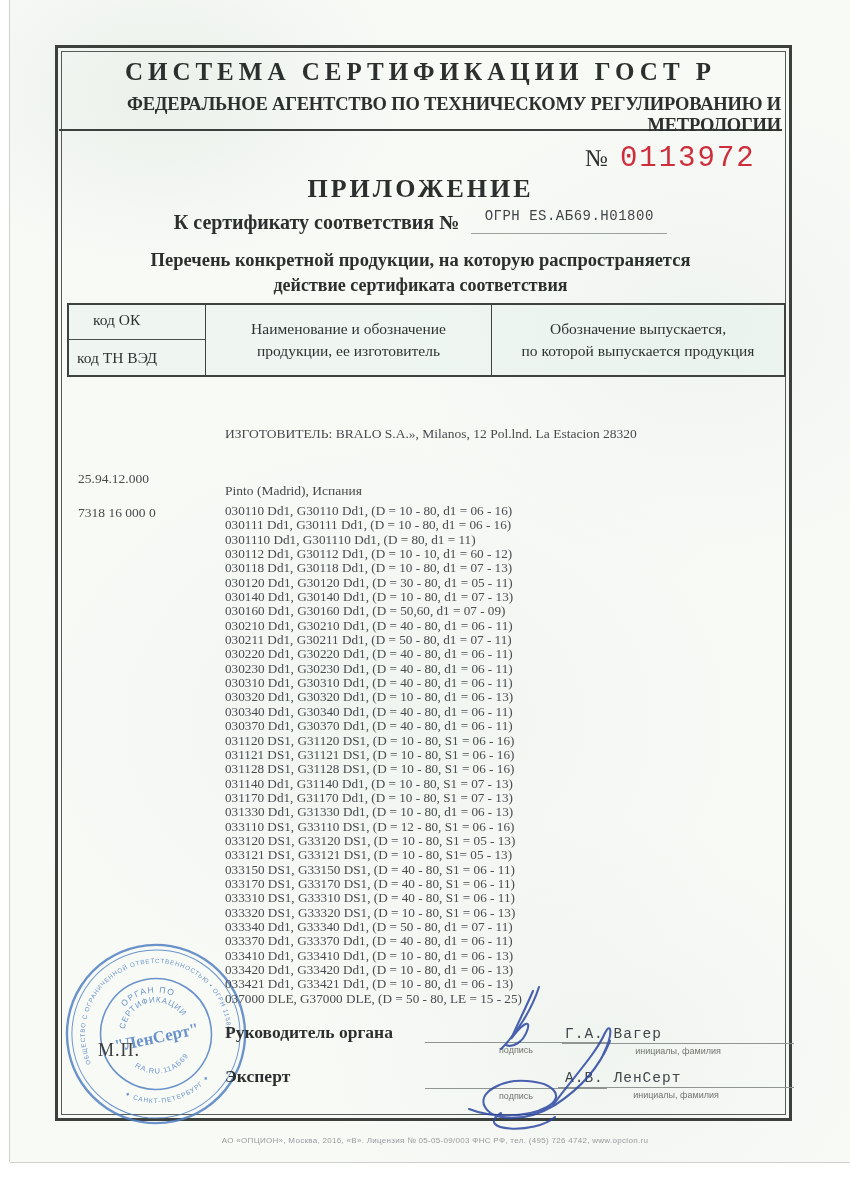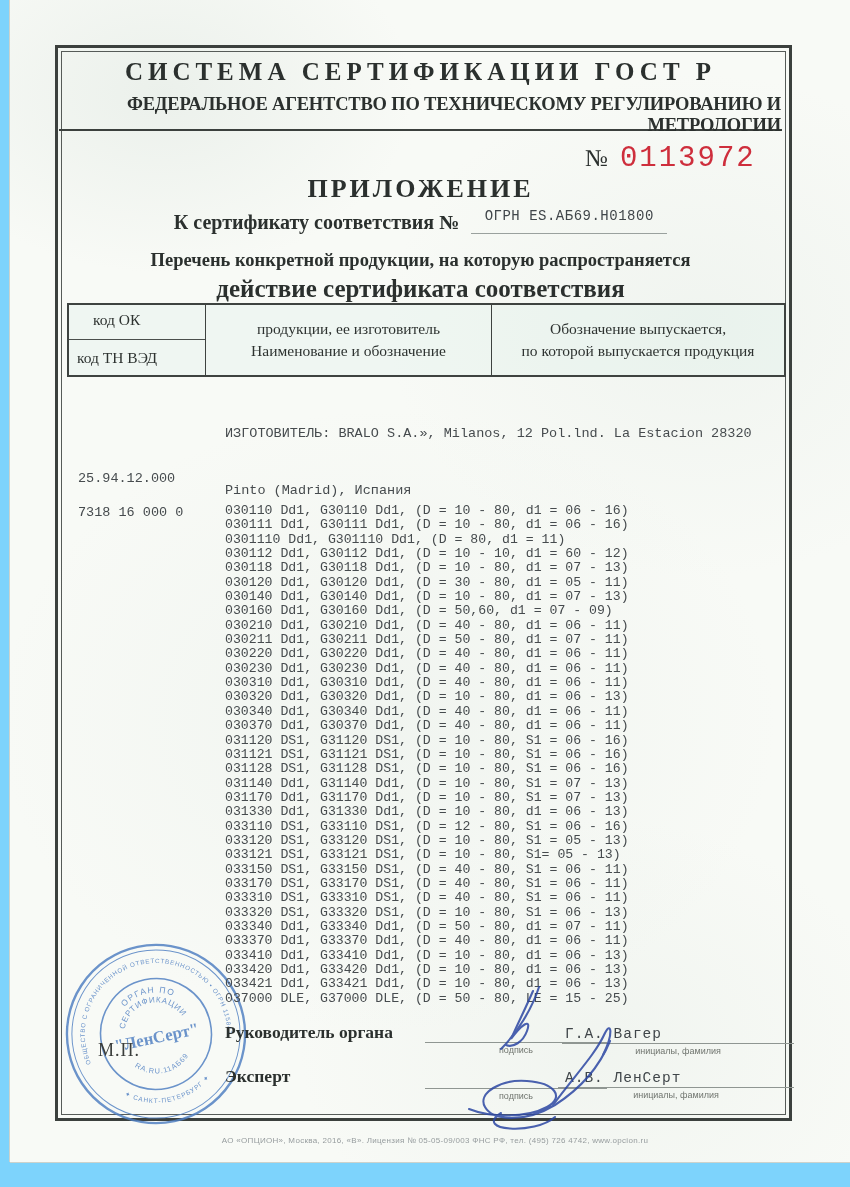"СИСТЕМА СЕРТИФИКАЦИИ ГОСТ Р" .canvas { background: #7dd3fc -> #ffffff }
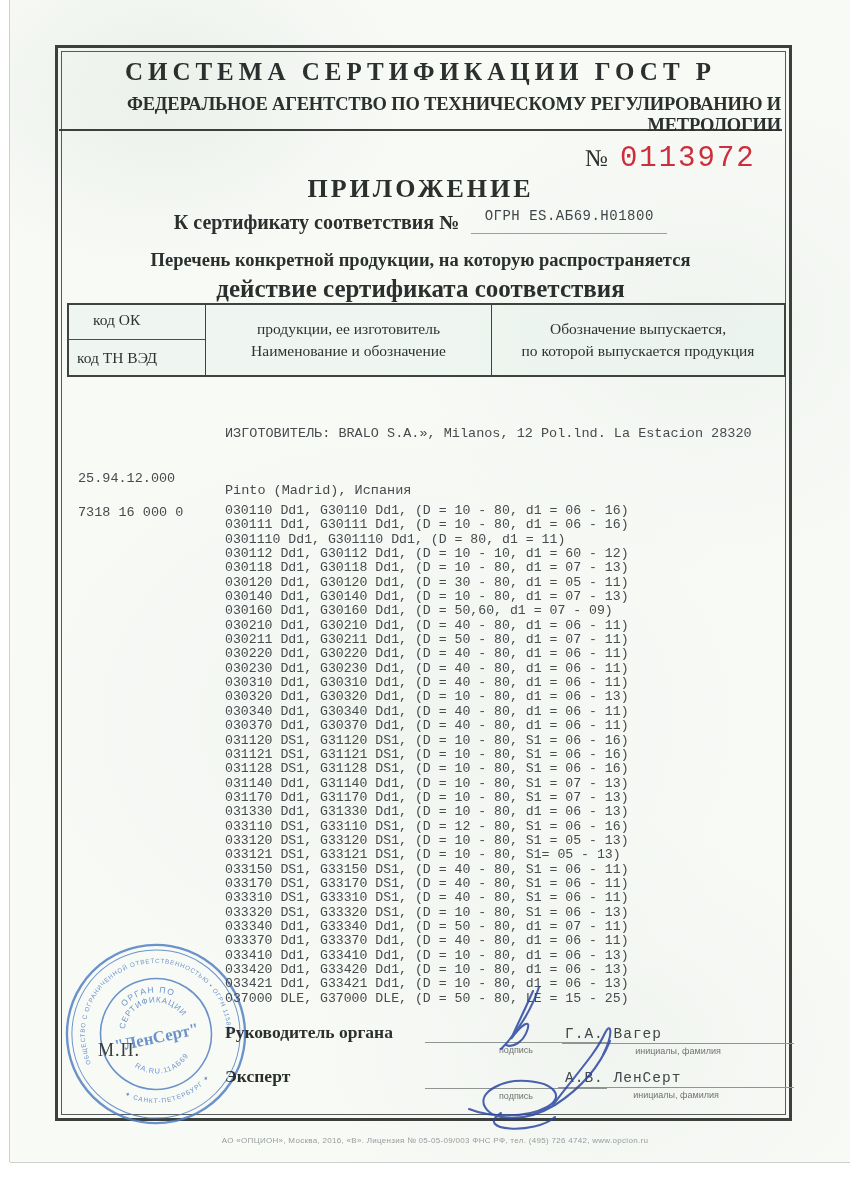"действие сертификата соответствия" .sub2 { font-size: 25px -> 18px }
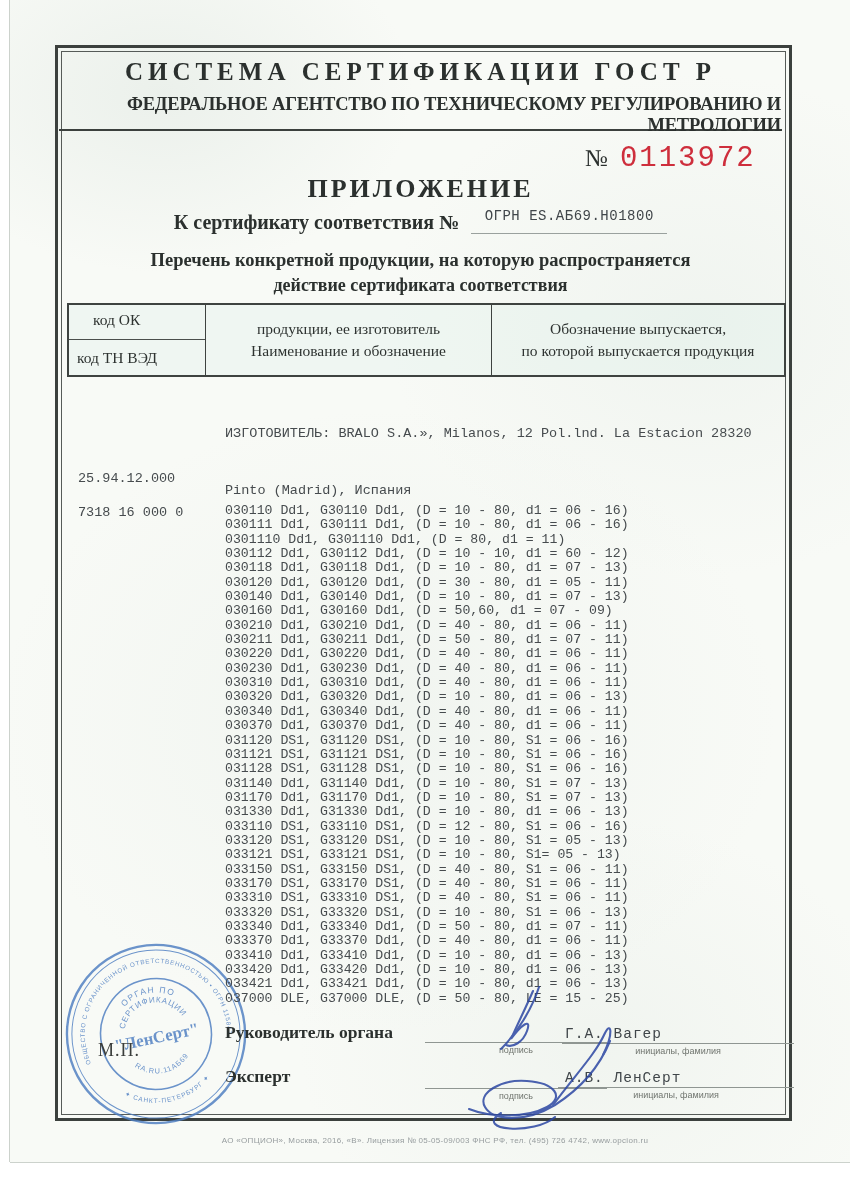"продукции, ее изготовитель" div { order: before "Наименование и обозначение" -> after "Наименование и обозначение" }
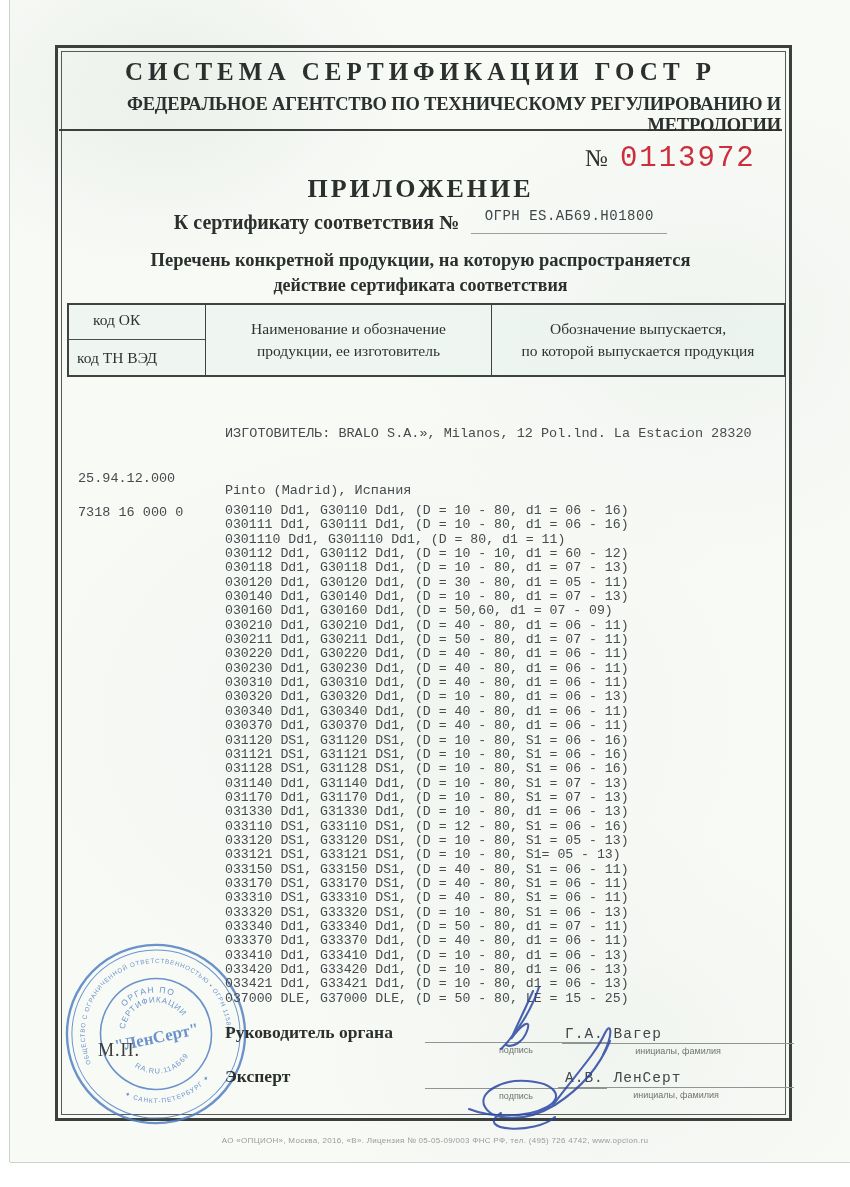"ИЗГОТОВИТЕЛЬ: BRALO S.A.», Milanos, 12" .mono { font-family: Liberation Mono, monospace -> Liberation Serif, serif }
